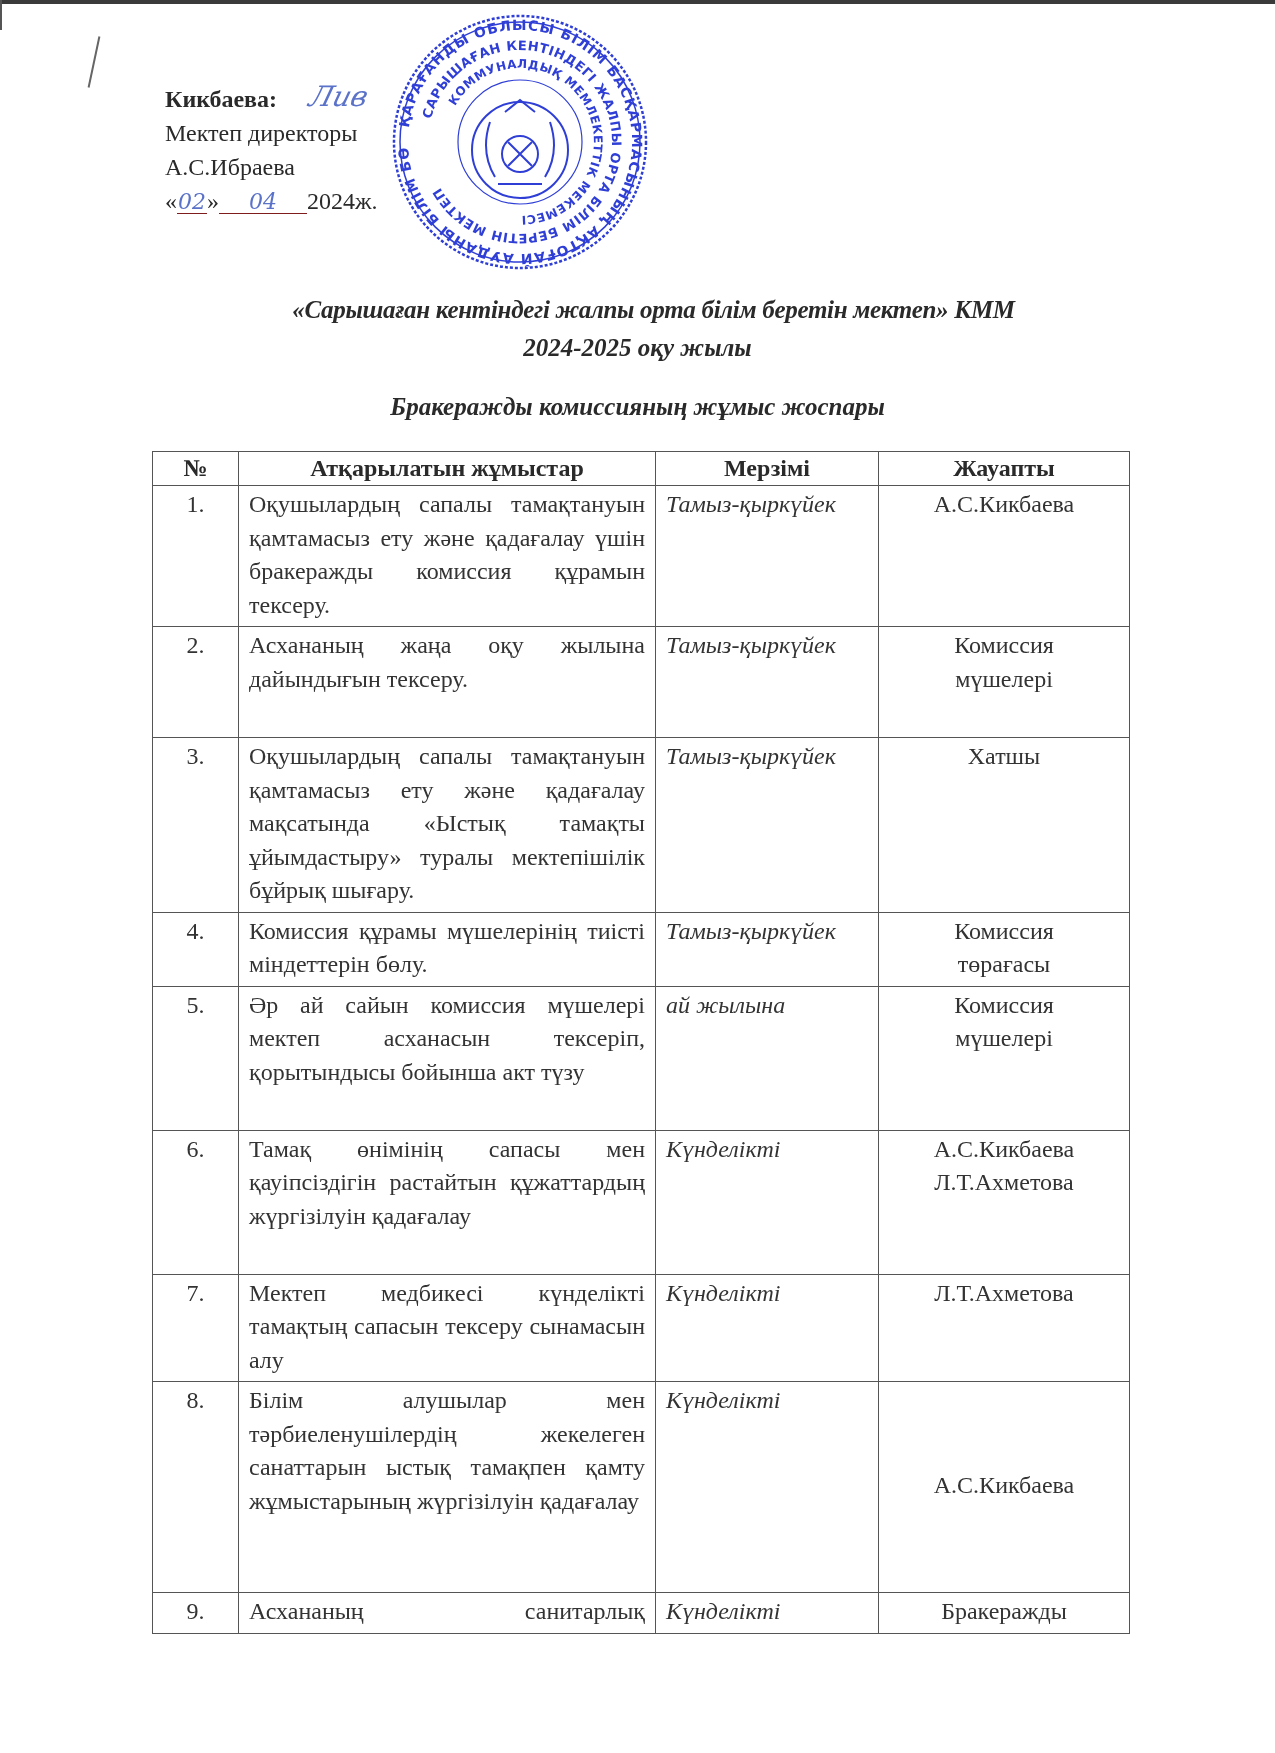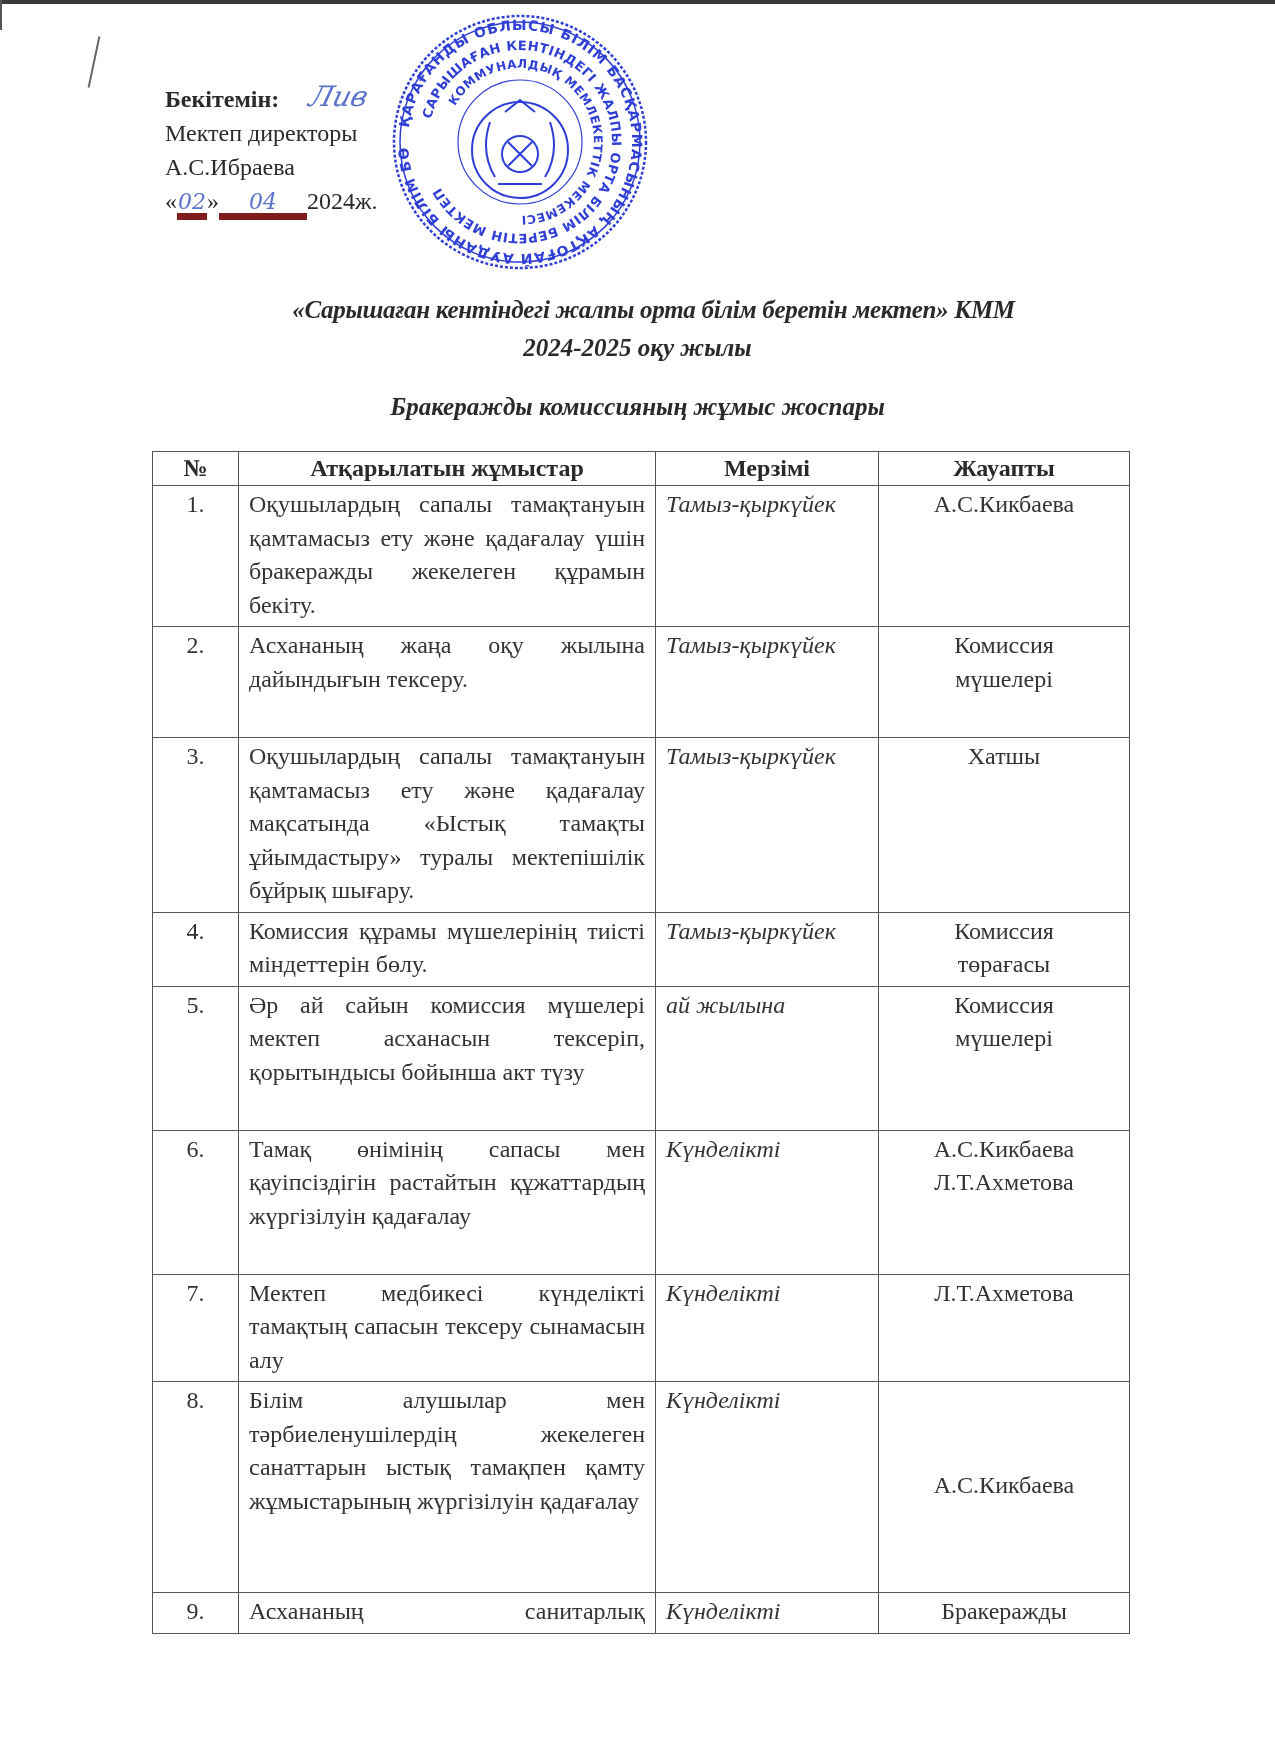"Бекітемін:" div.line { text: Бекітемін -> Кикбаева }
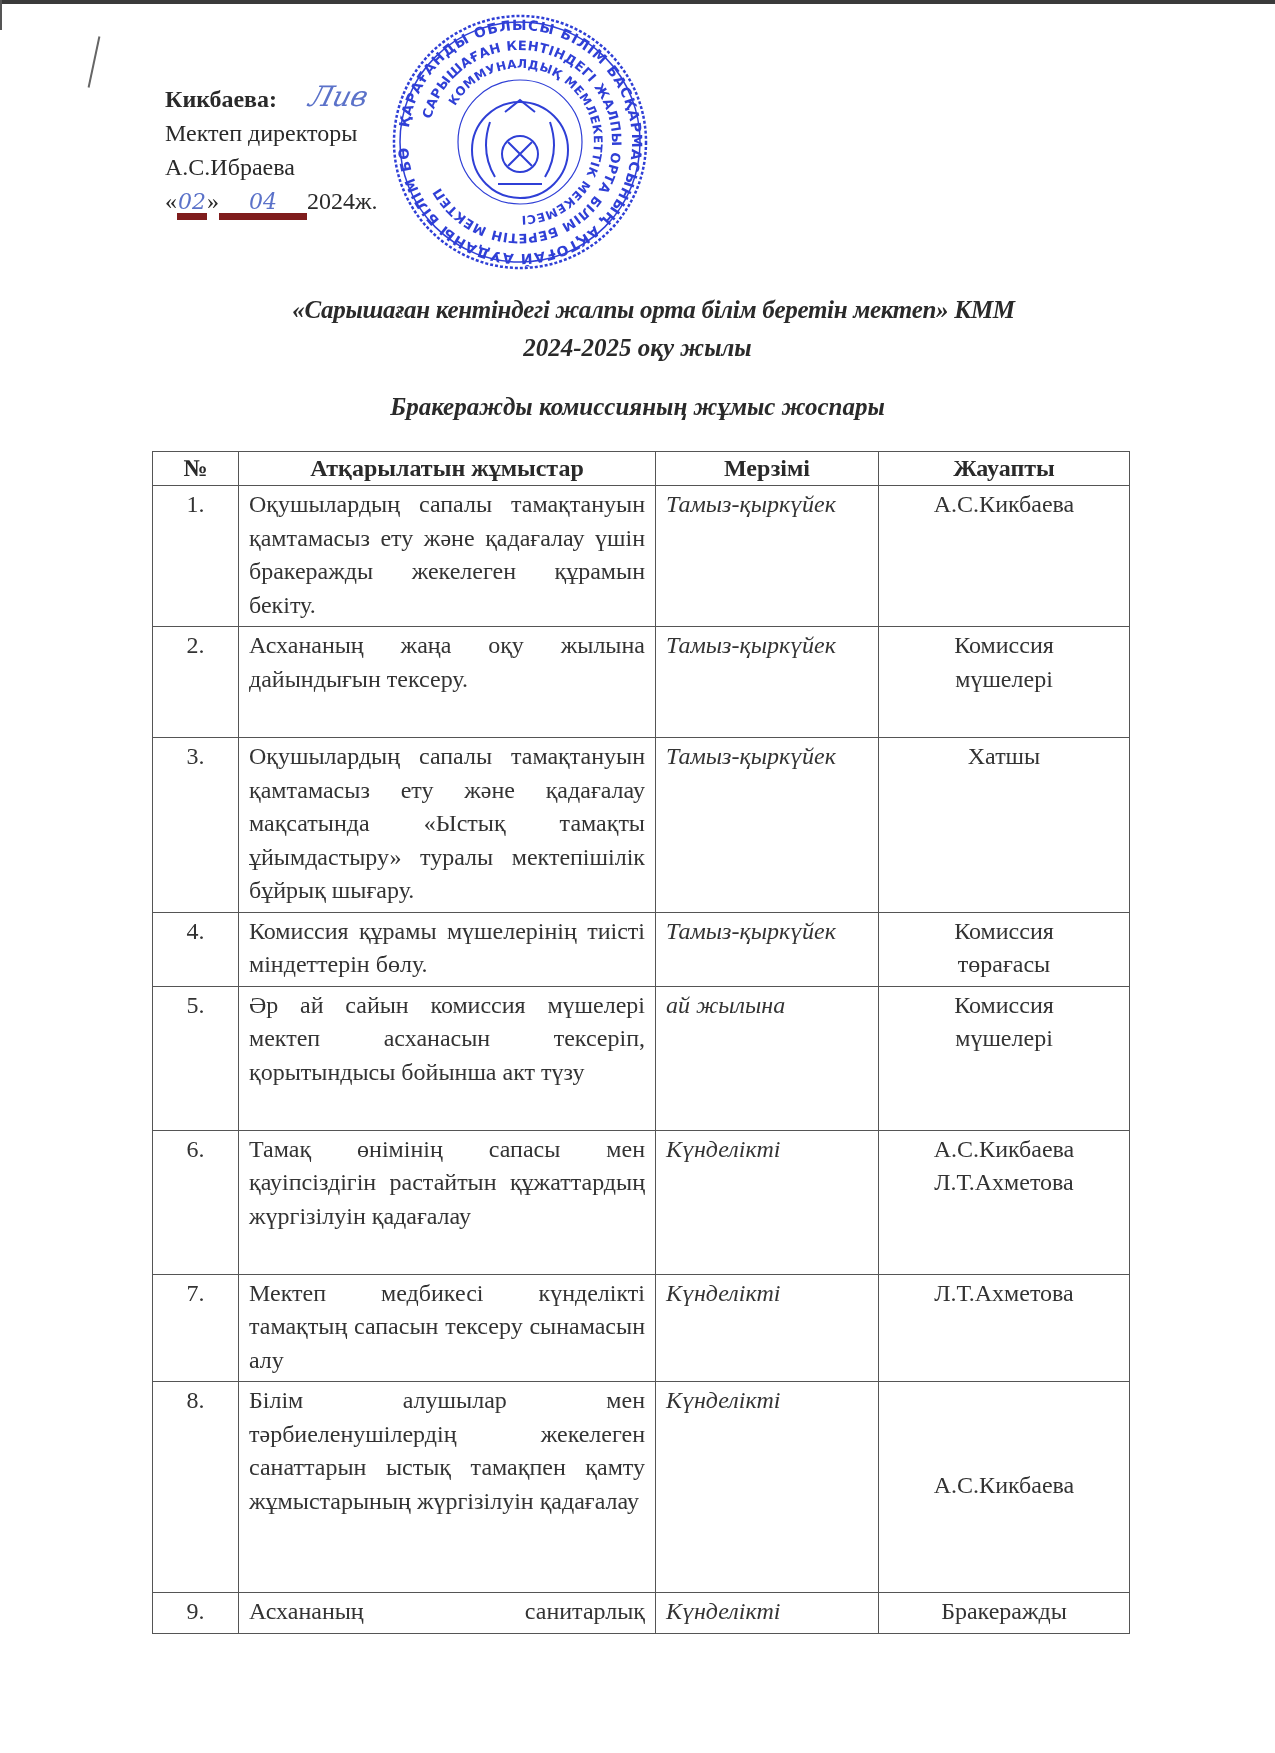"02" .underline-blank { border-bottom: 7px solid #7f1d1d -> 1px solid #7f1d1d }
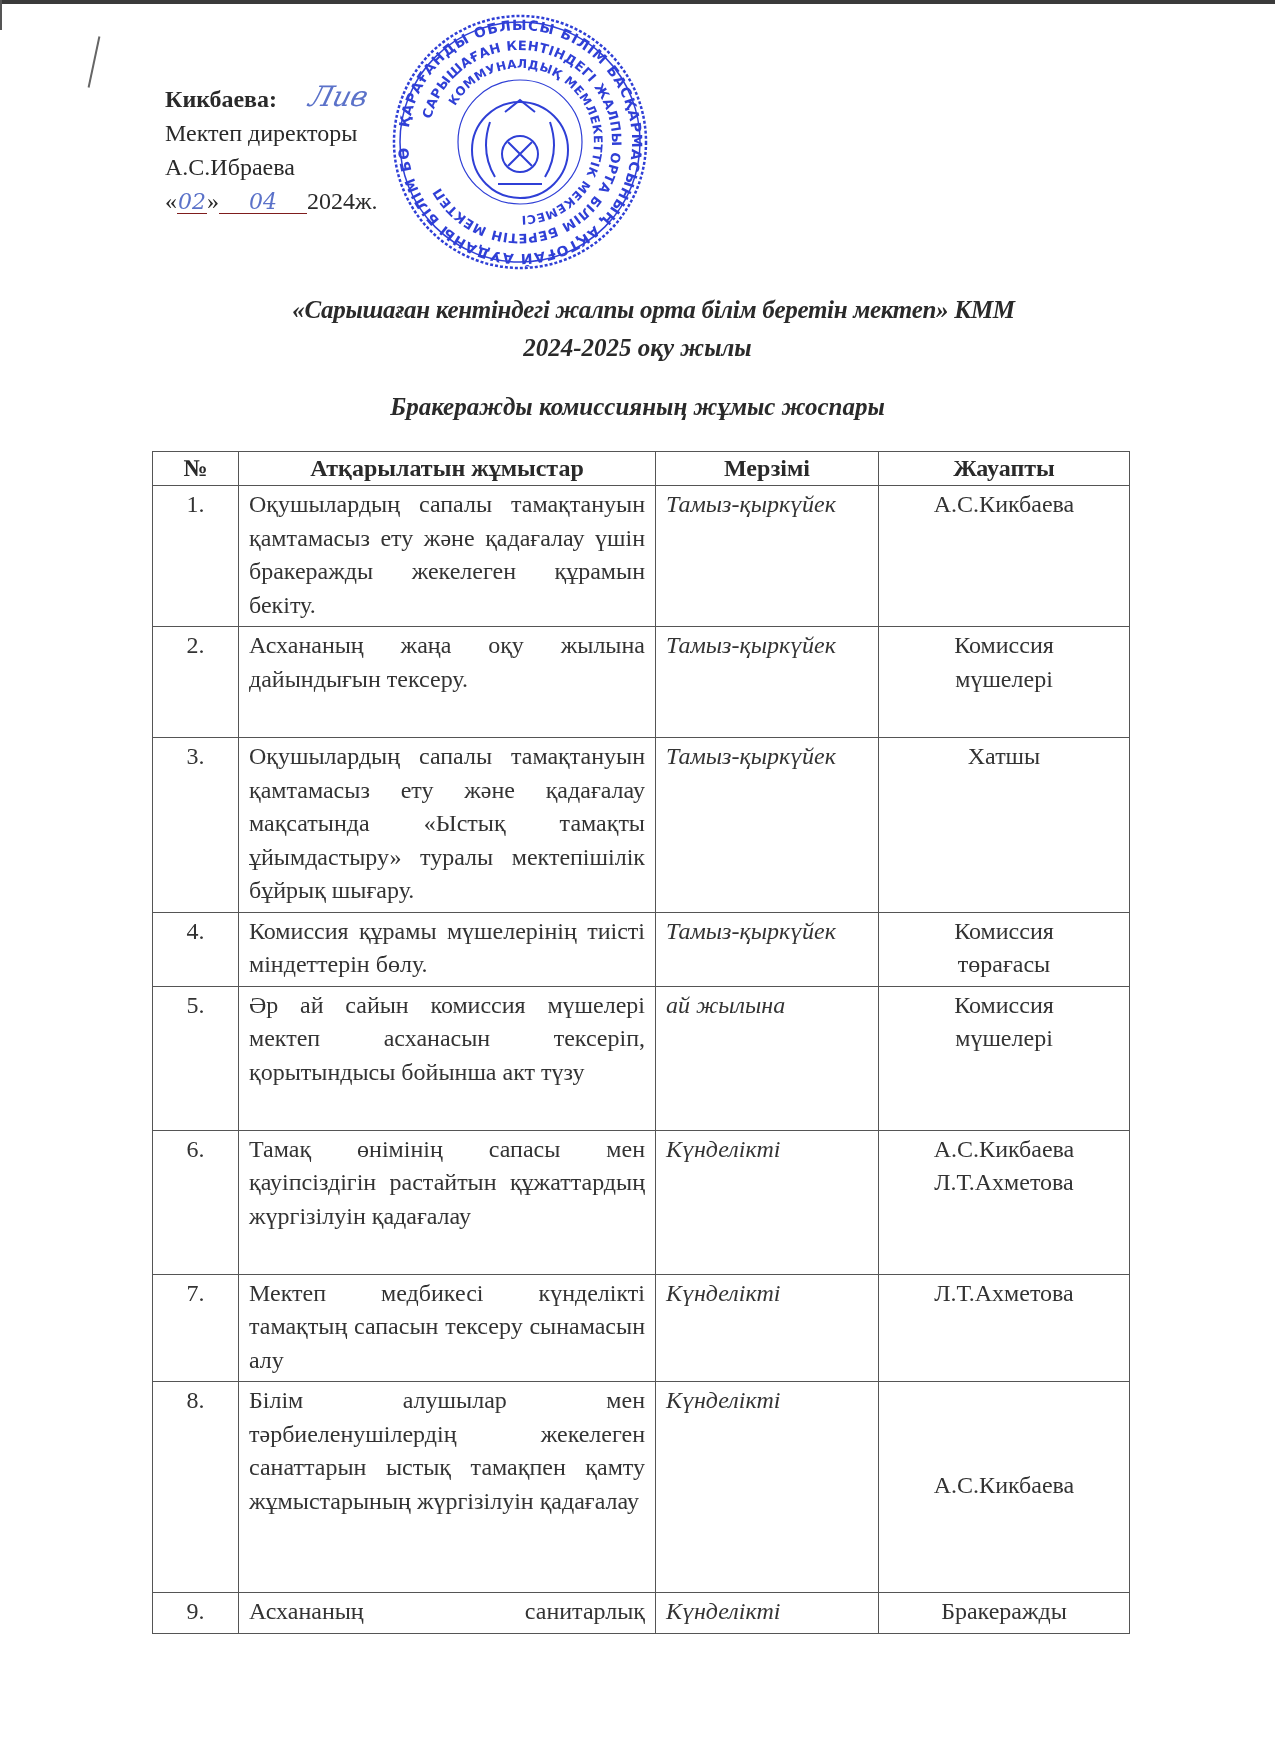"Оқушылардың сапалы тамақтануын қамтамасыз ету және қадағалау үшін" td.task { text: жекелеген құрамын бекіту -> комиссия құрамын тексеру }
